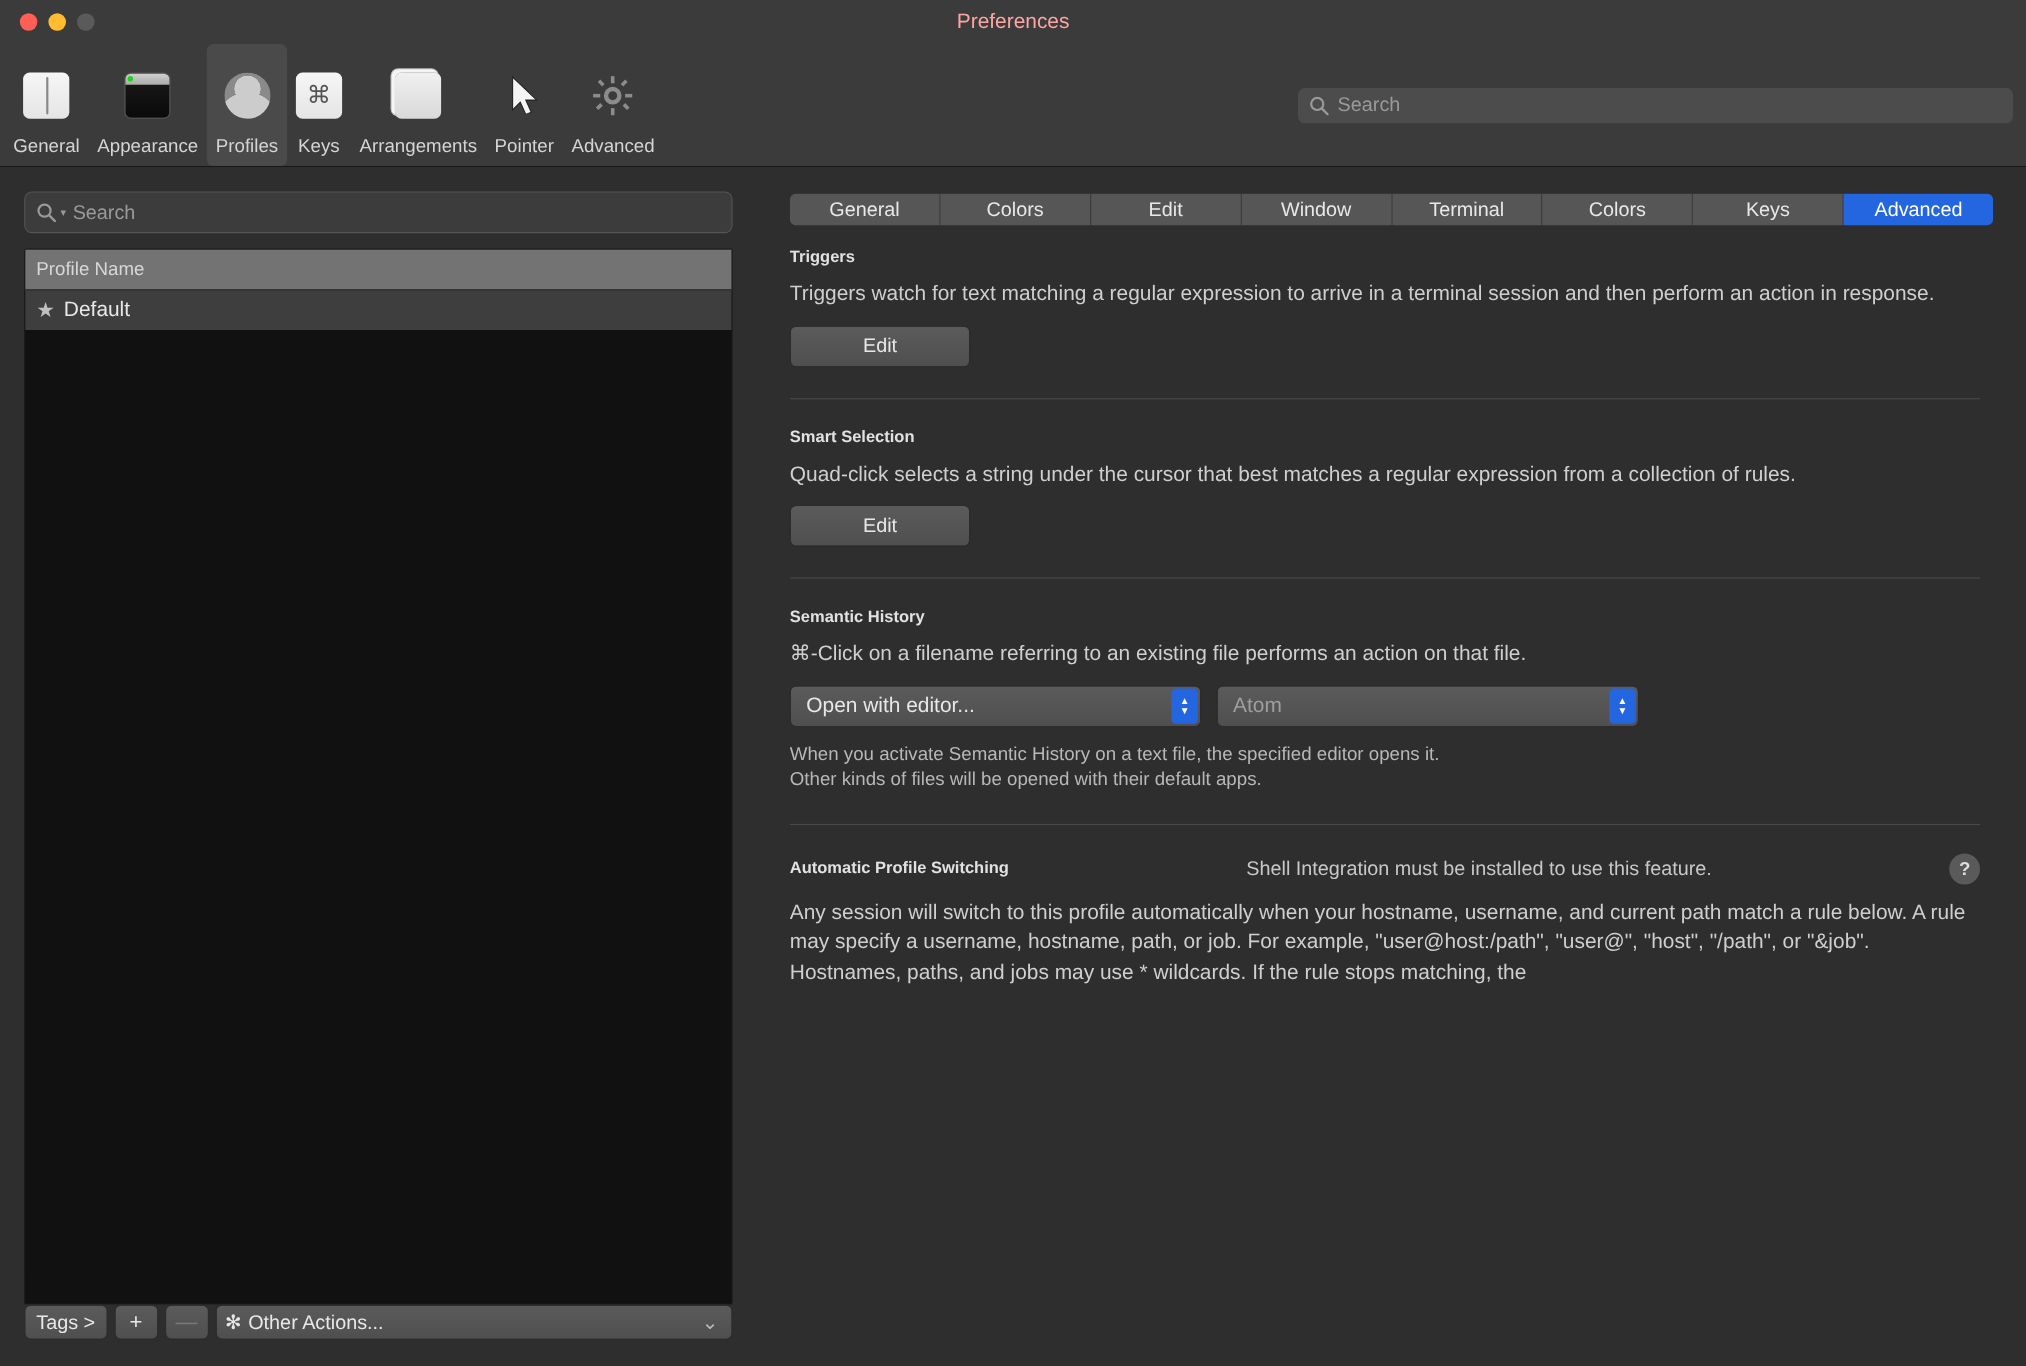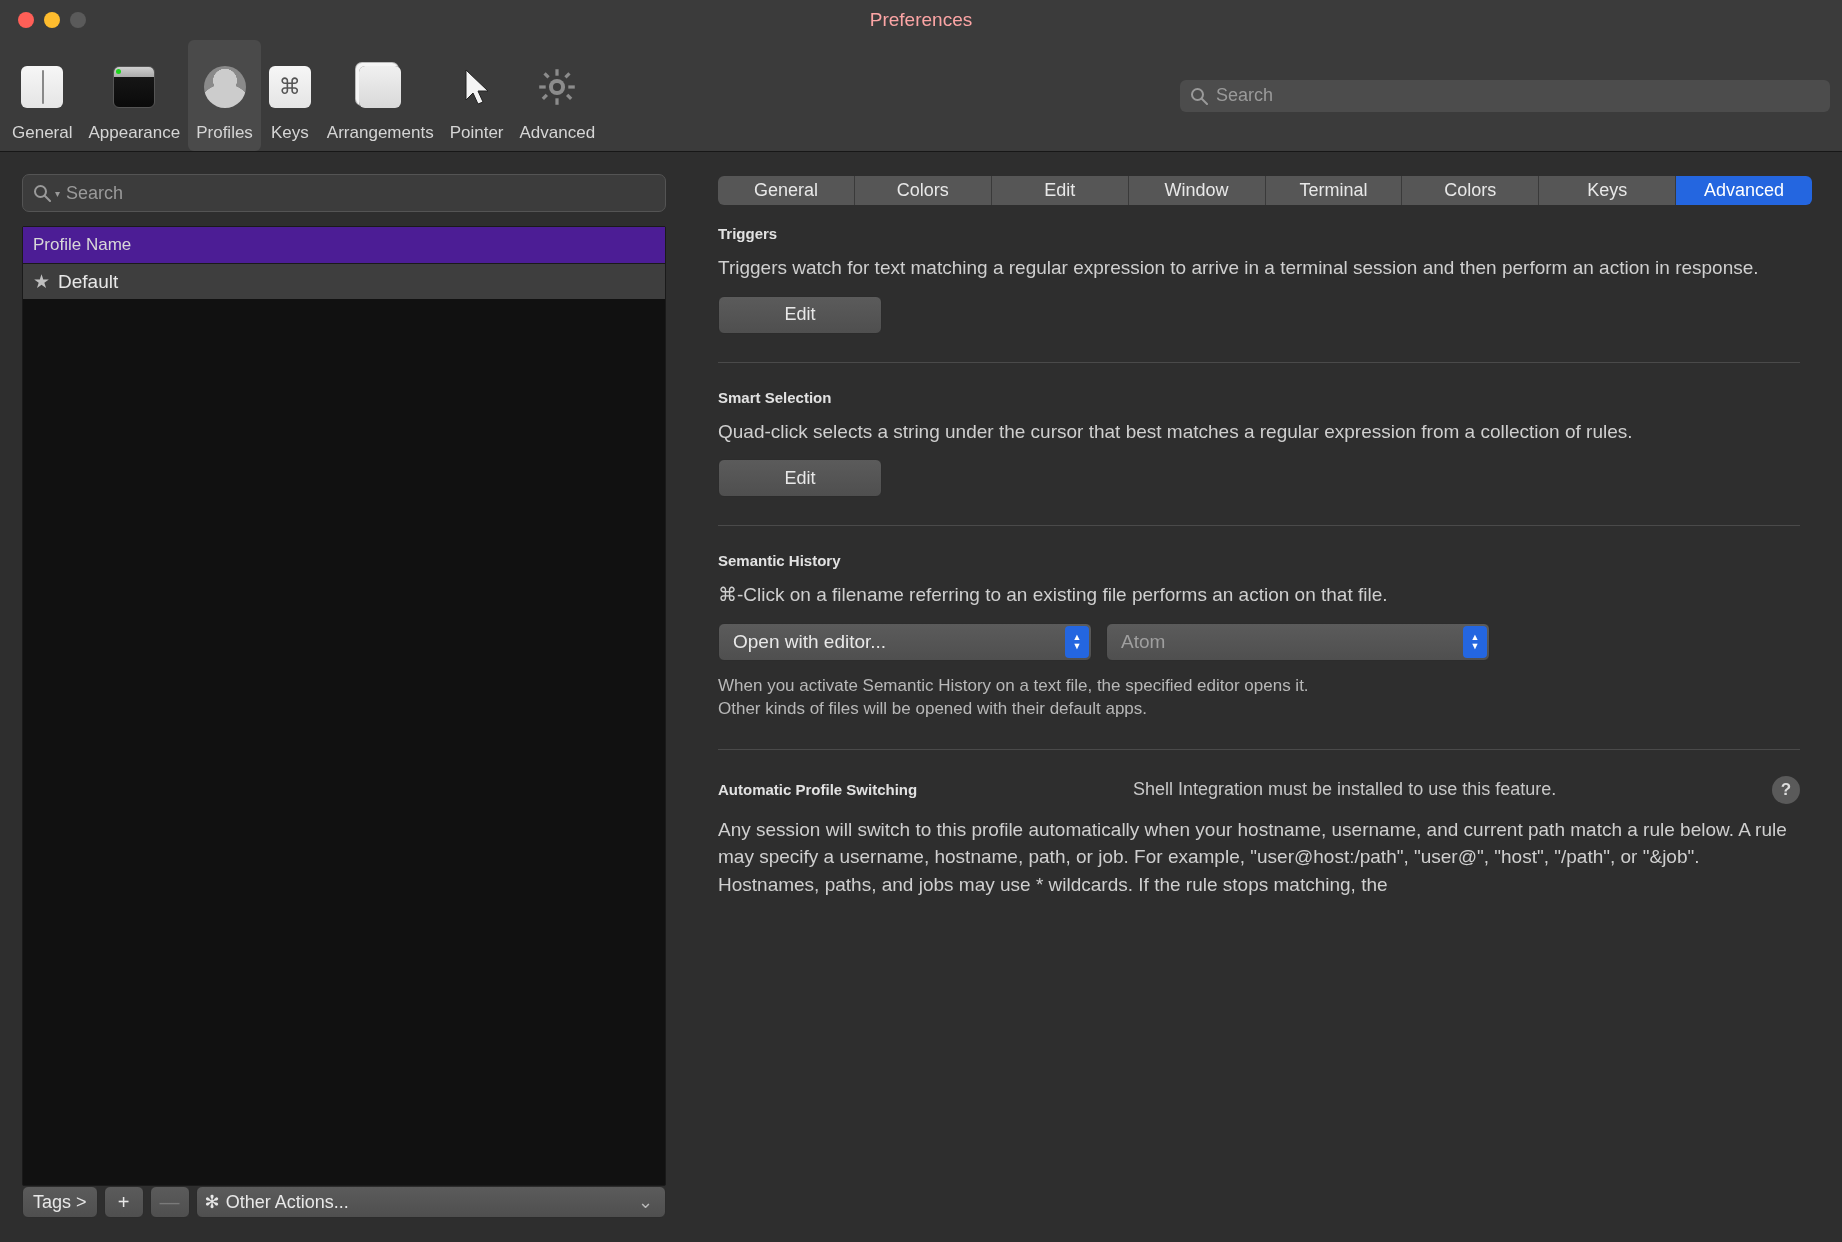"Profile Name" .profile-header { background: #4c1d95 -> #737373 }
